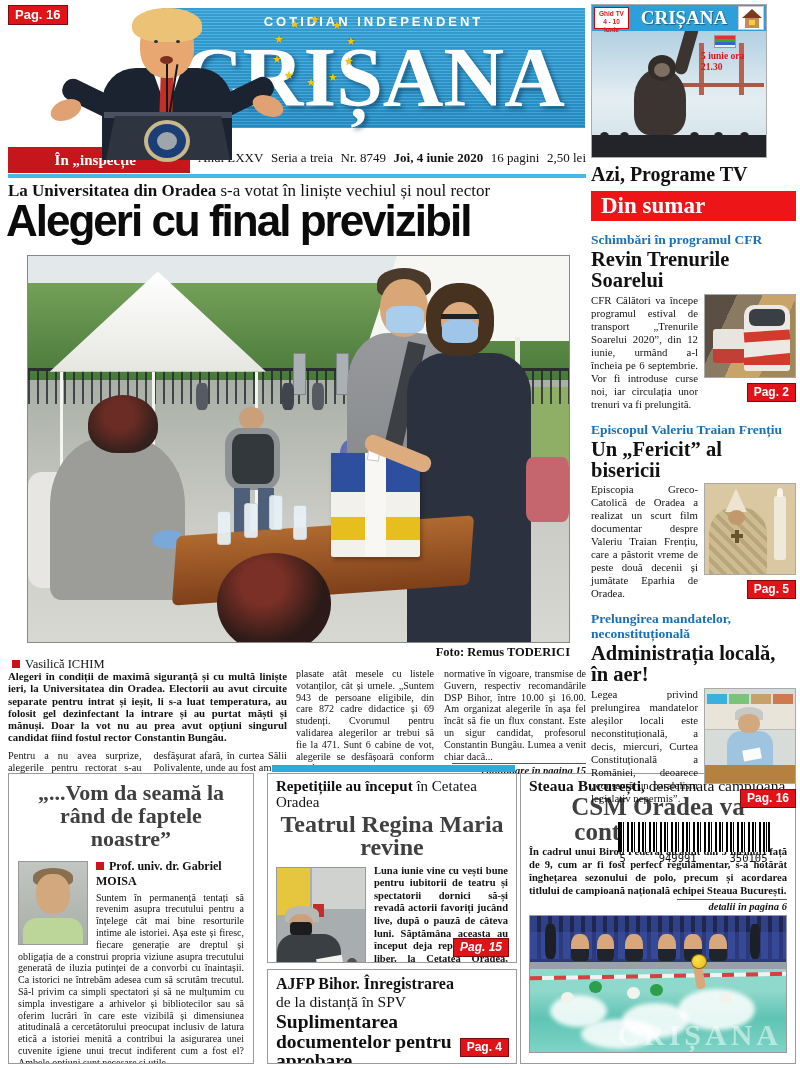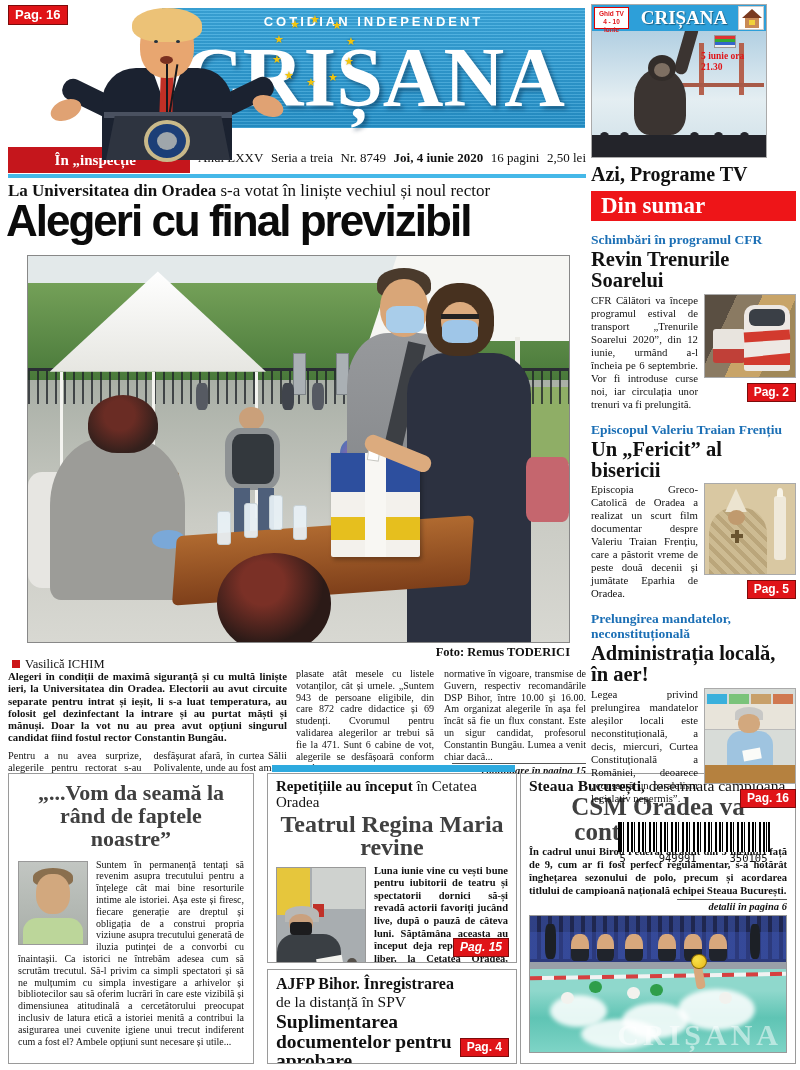"Prof. univ. dr. Gabriel MOISA" p.byl { html: none -> <p><span></span><span>Prof. univ. dr. Gabriel MOISA</span></p> }
